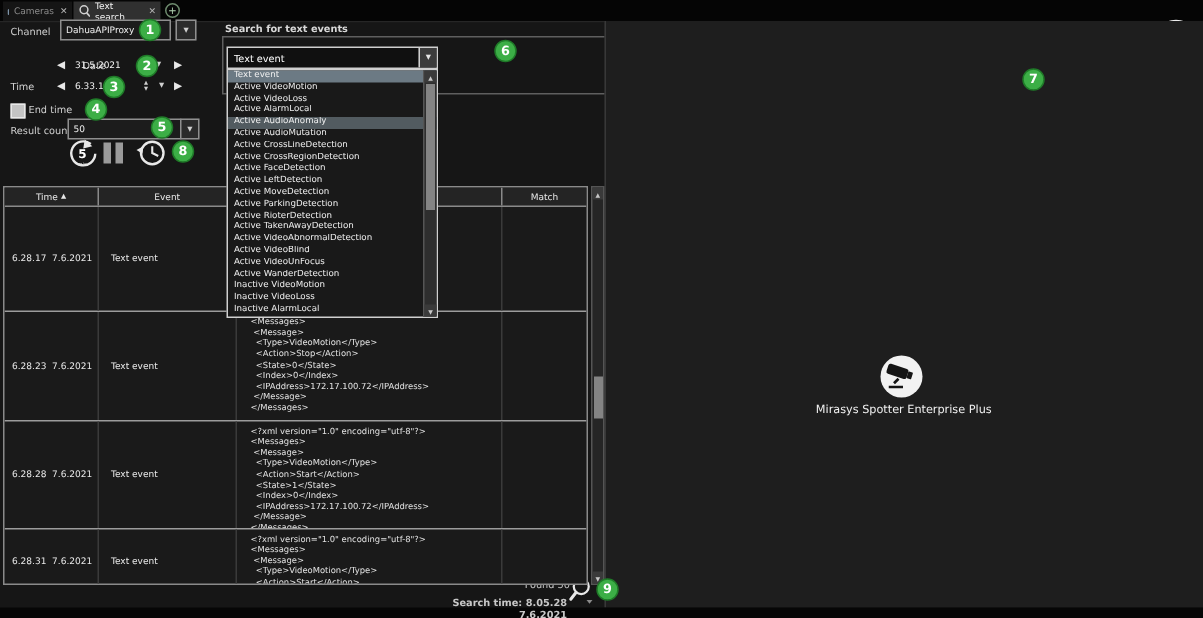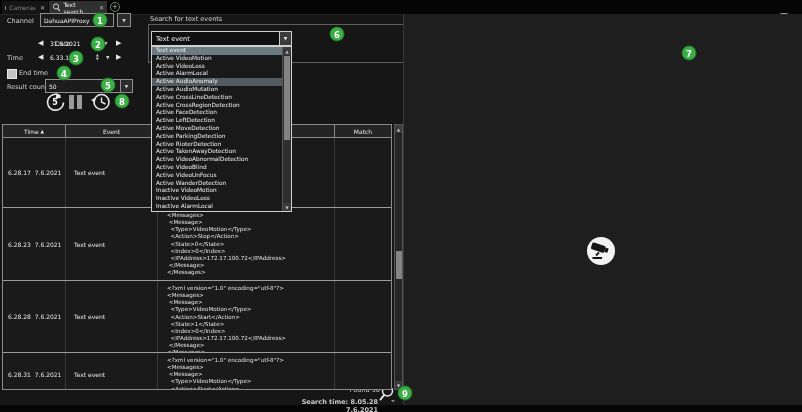"Search for text events" #group-title { font-weight: none -> bold }
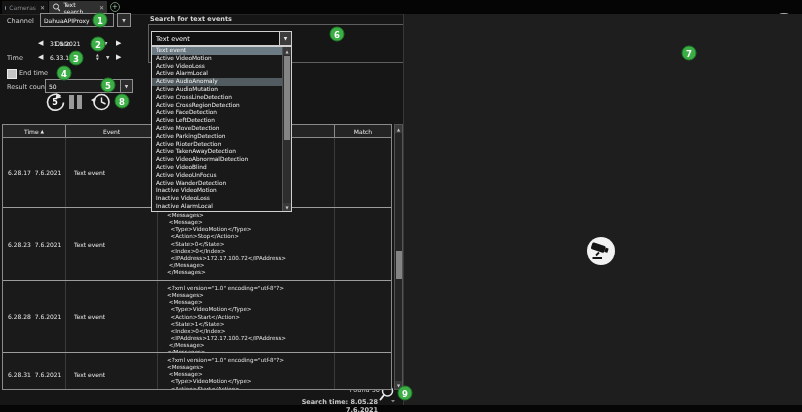"Mirasys Spotter Enterprise Plus" div.abs { html: none -> <div>Mirasys Spotter Enterprise Plus</div> }
